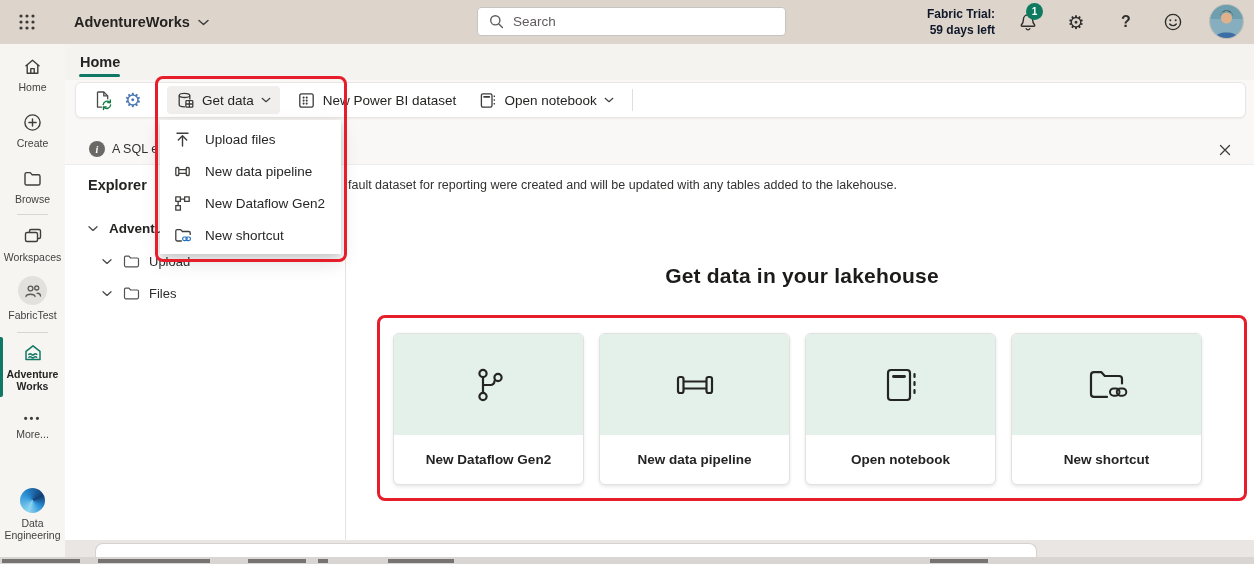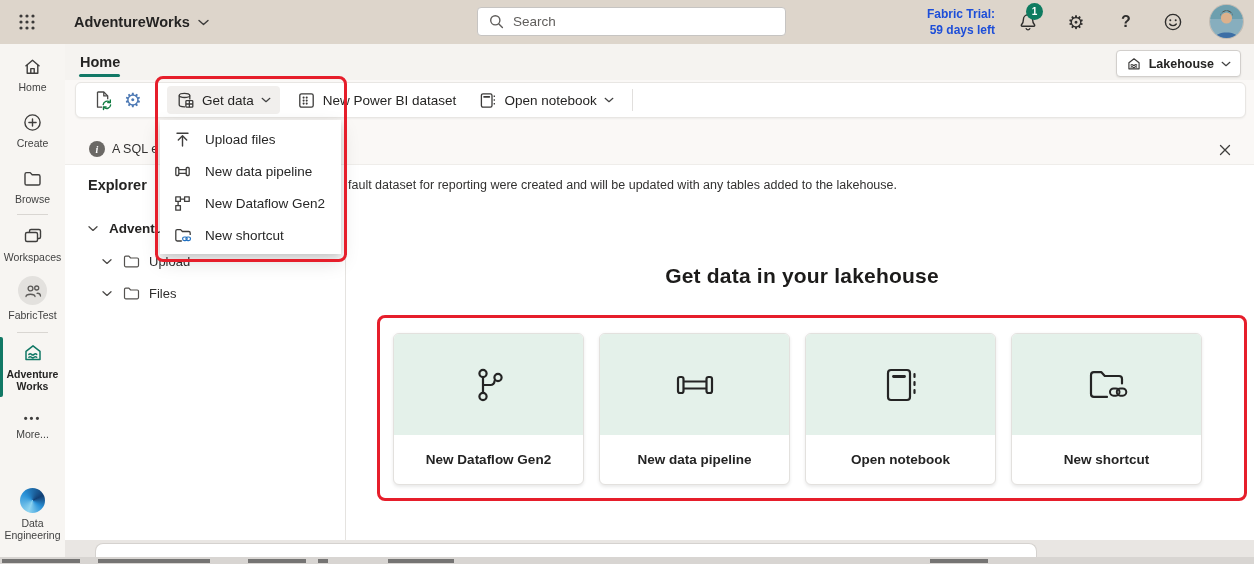"Fabric Trial:" .trial { color: #1d4ed8 -> #0f172a }
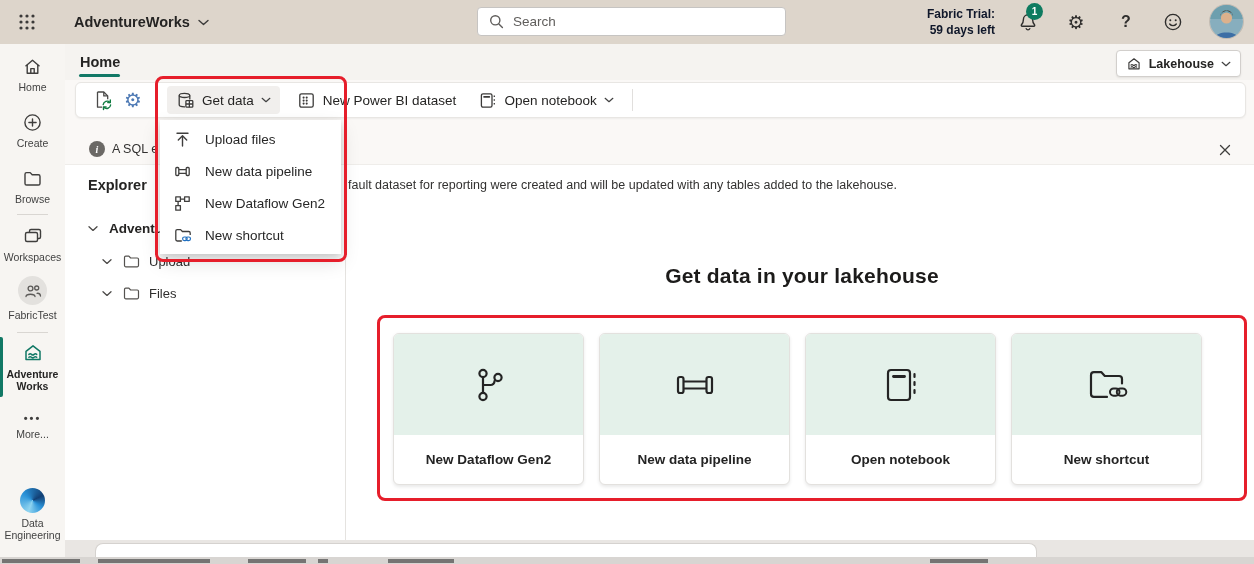"Lakehouse" div.lh-select { html: <div> <span> <svg> <path></path> <path></path> <path></path> </svg> </span> <span>Lakehouse</span> <span> <svg> <path></path> </svg> </span> </div> -> none }
